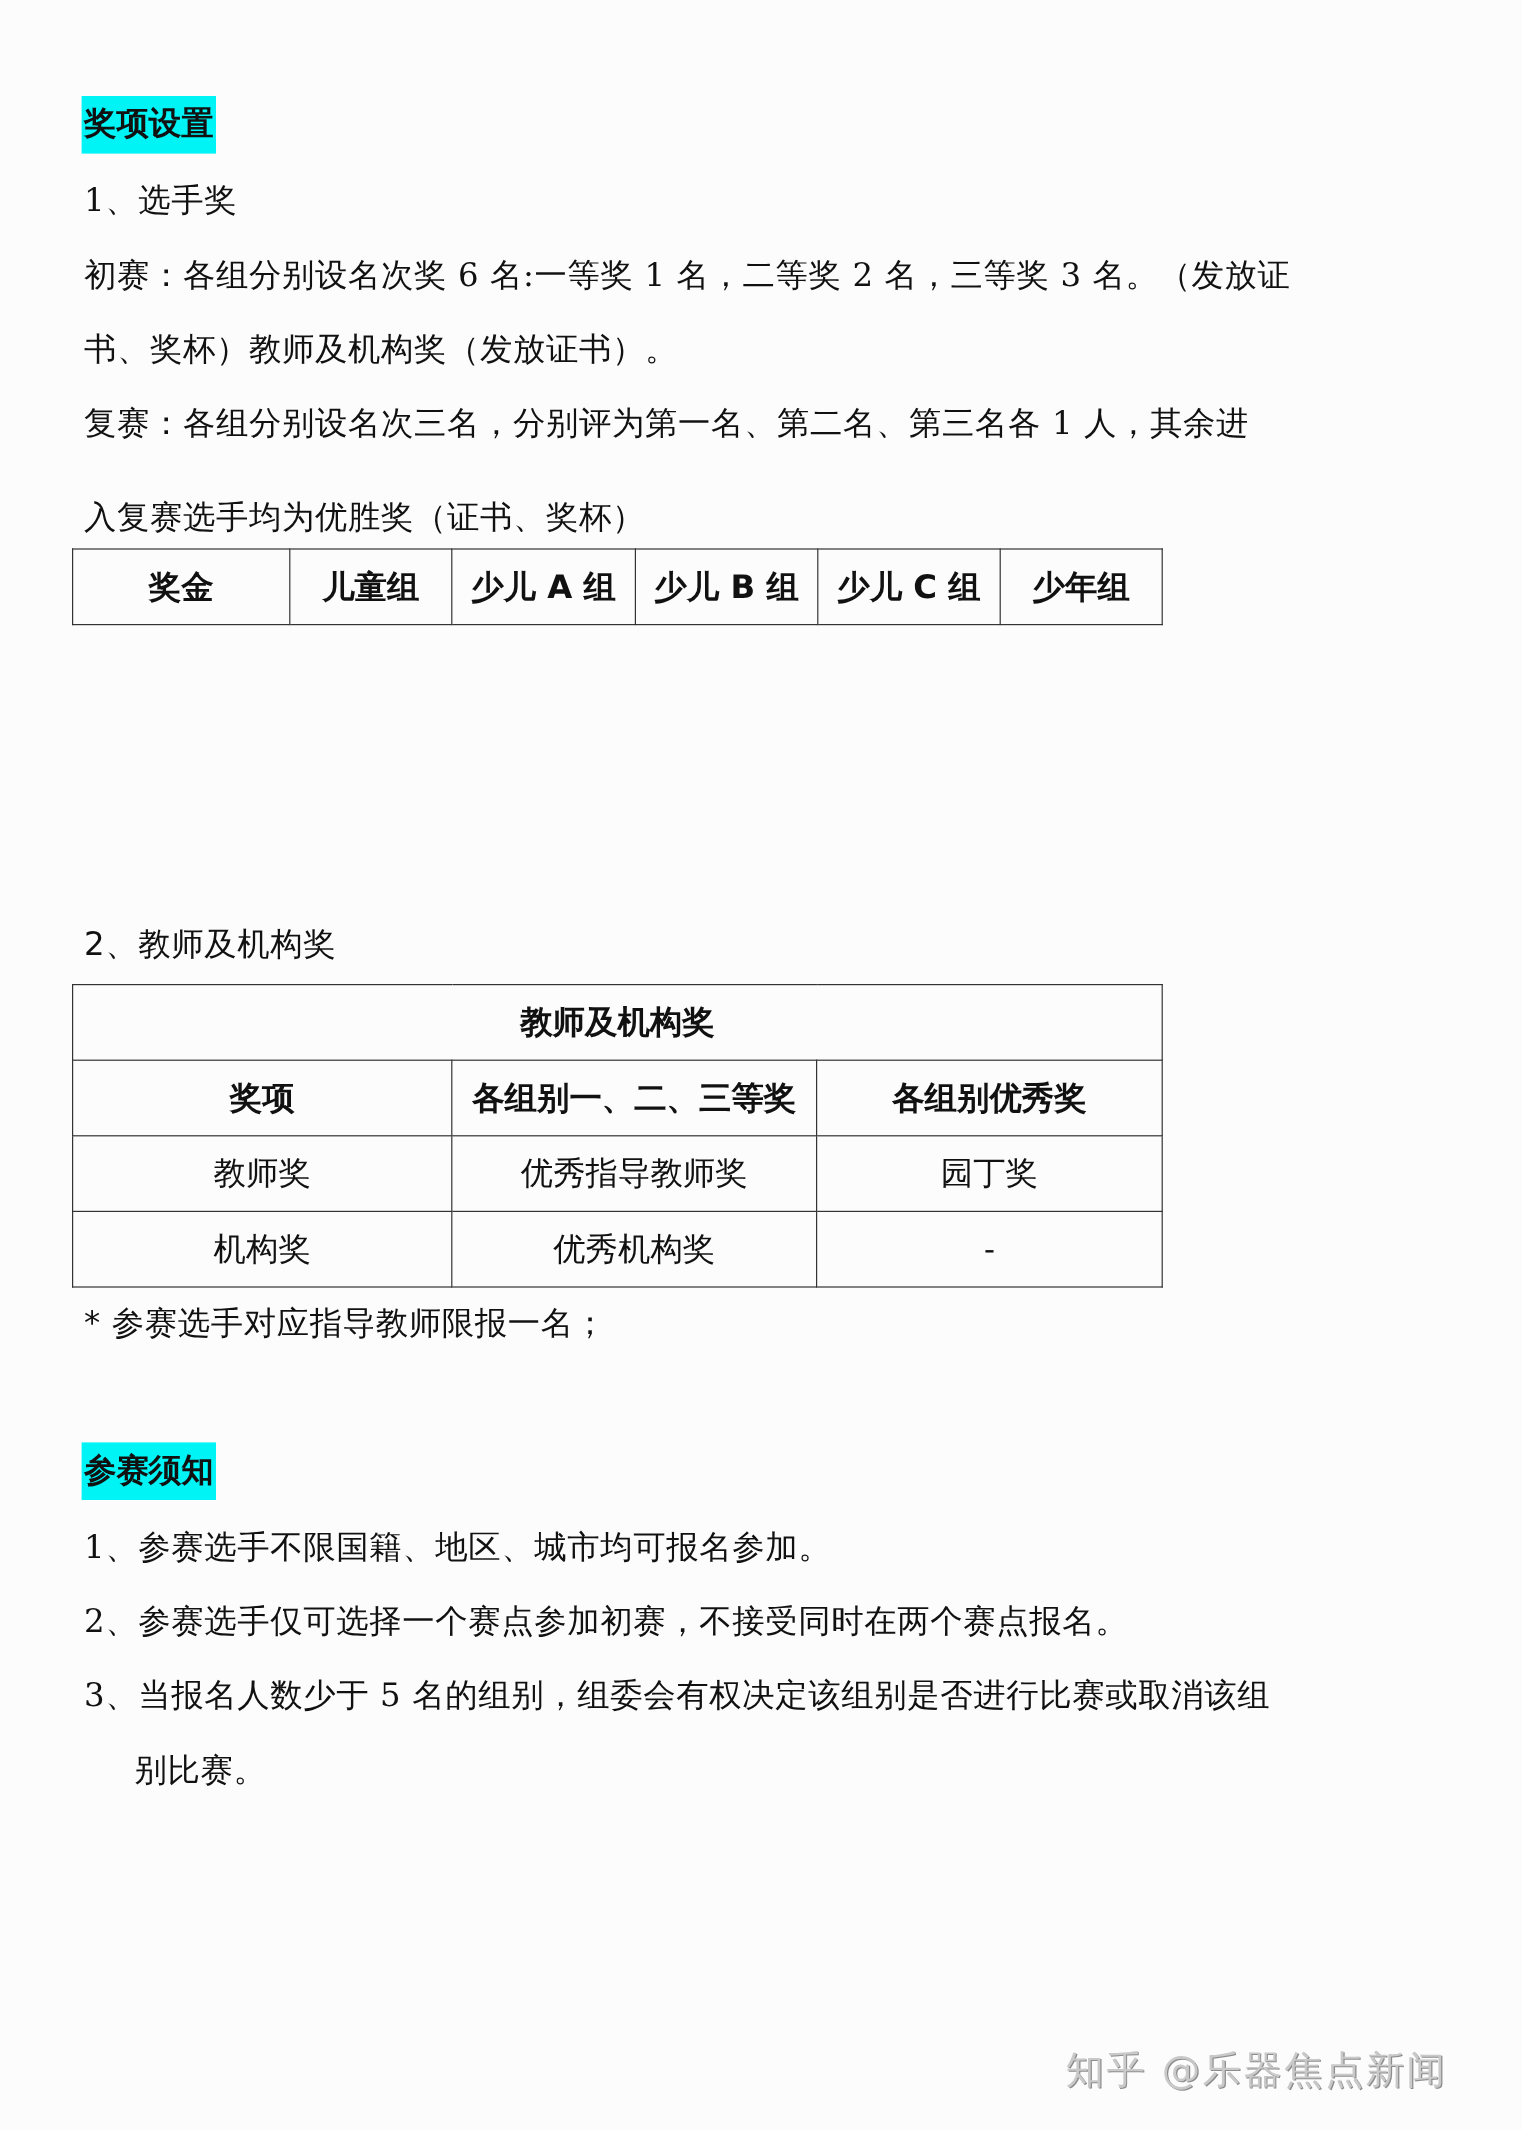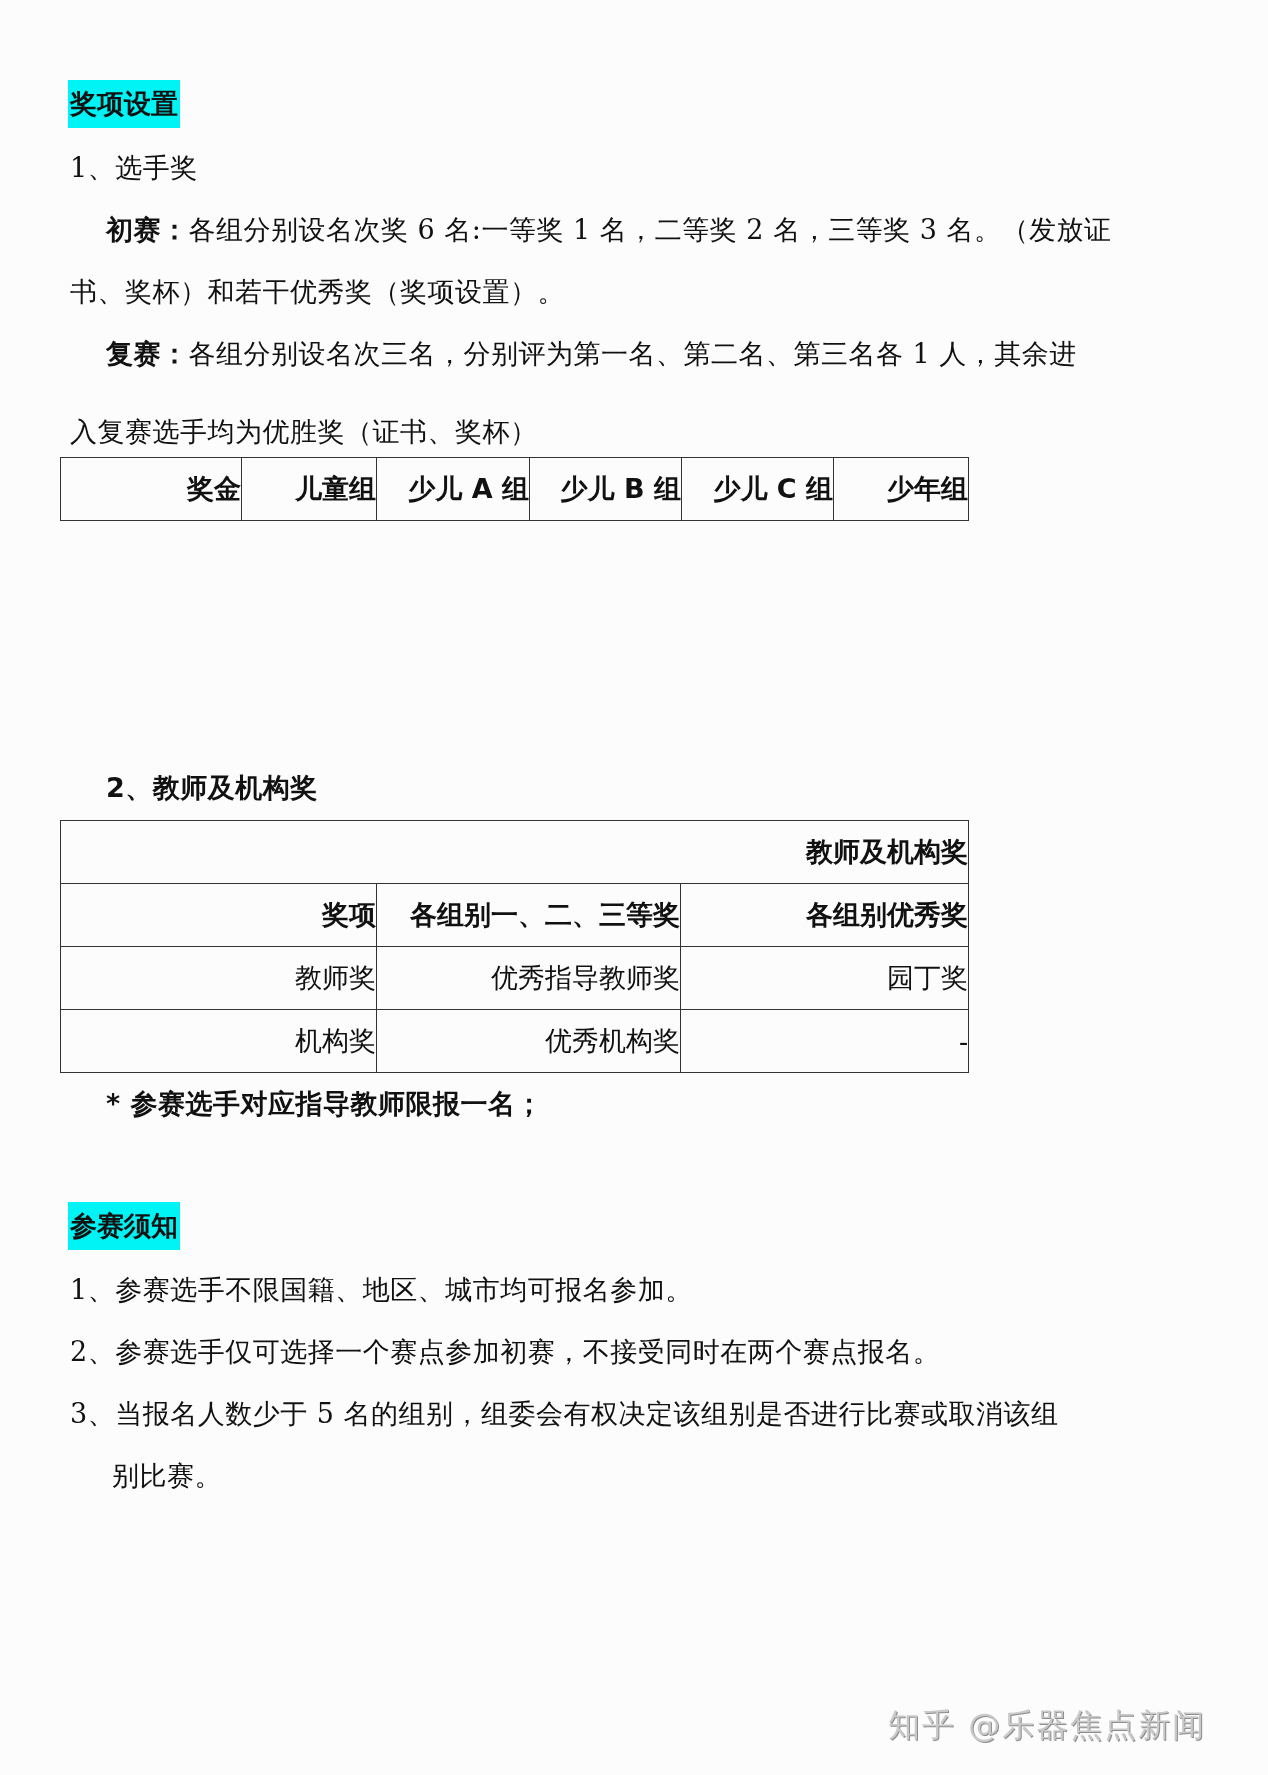"初赛：" .bold { font-weight: bold -> normal; margin-left: 36px -> none }
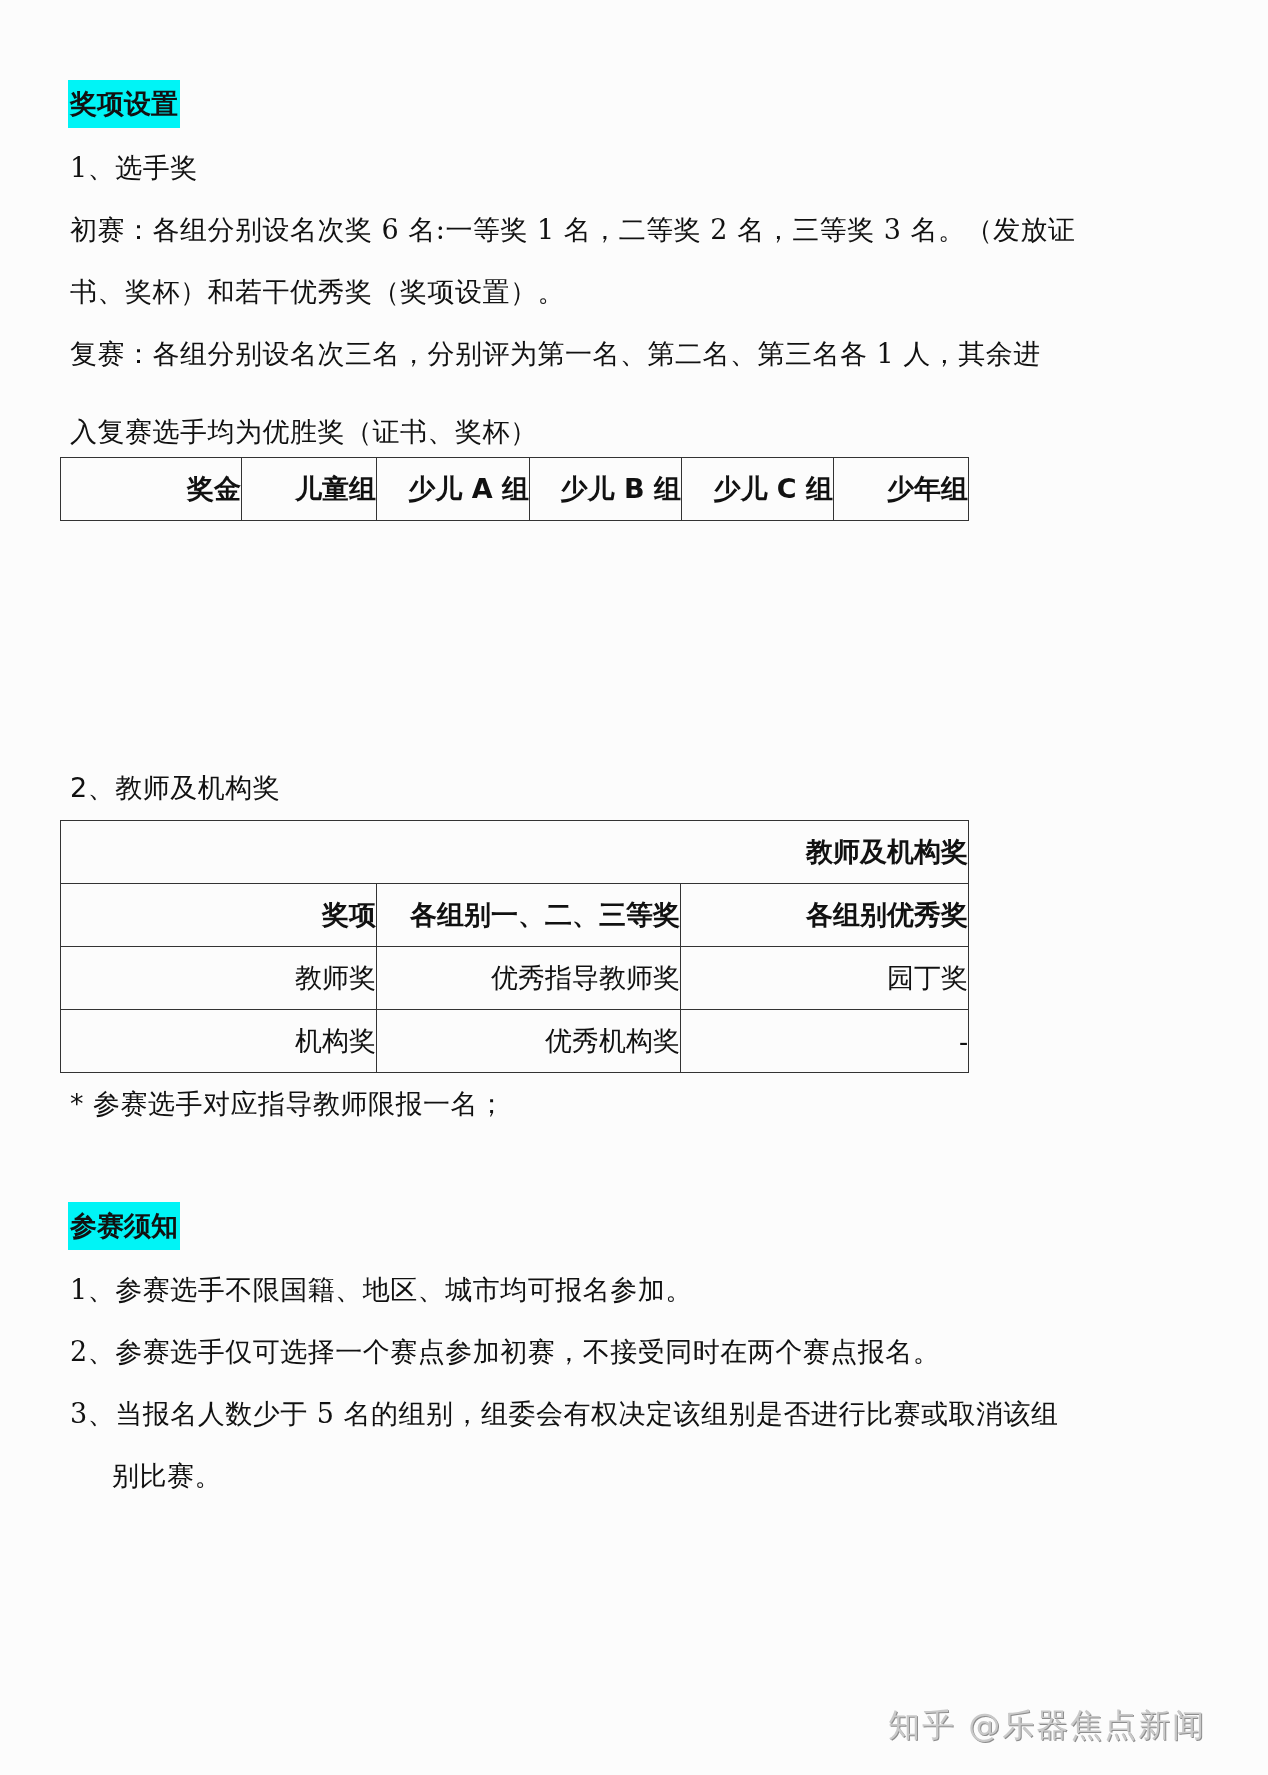"书、奖杯）和若干优秀奖（奖项设置）。" div.abs { text: 和若干优秀奖（奖项设置 -> 教师及机构奖（发放证书 }
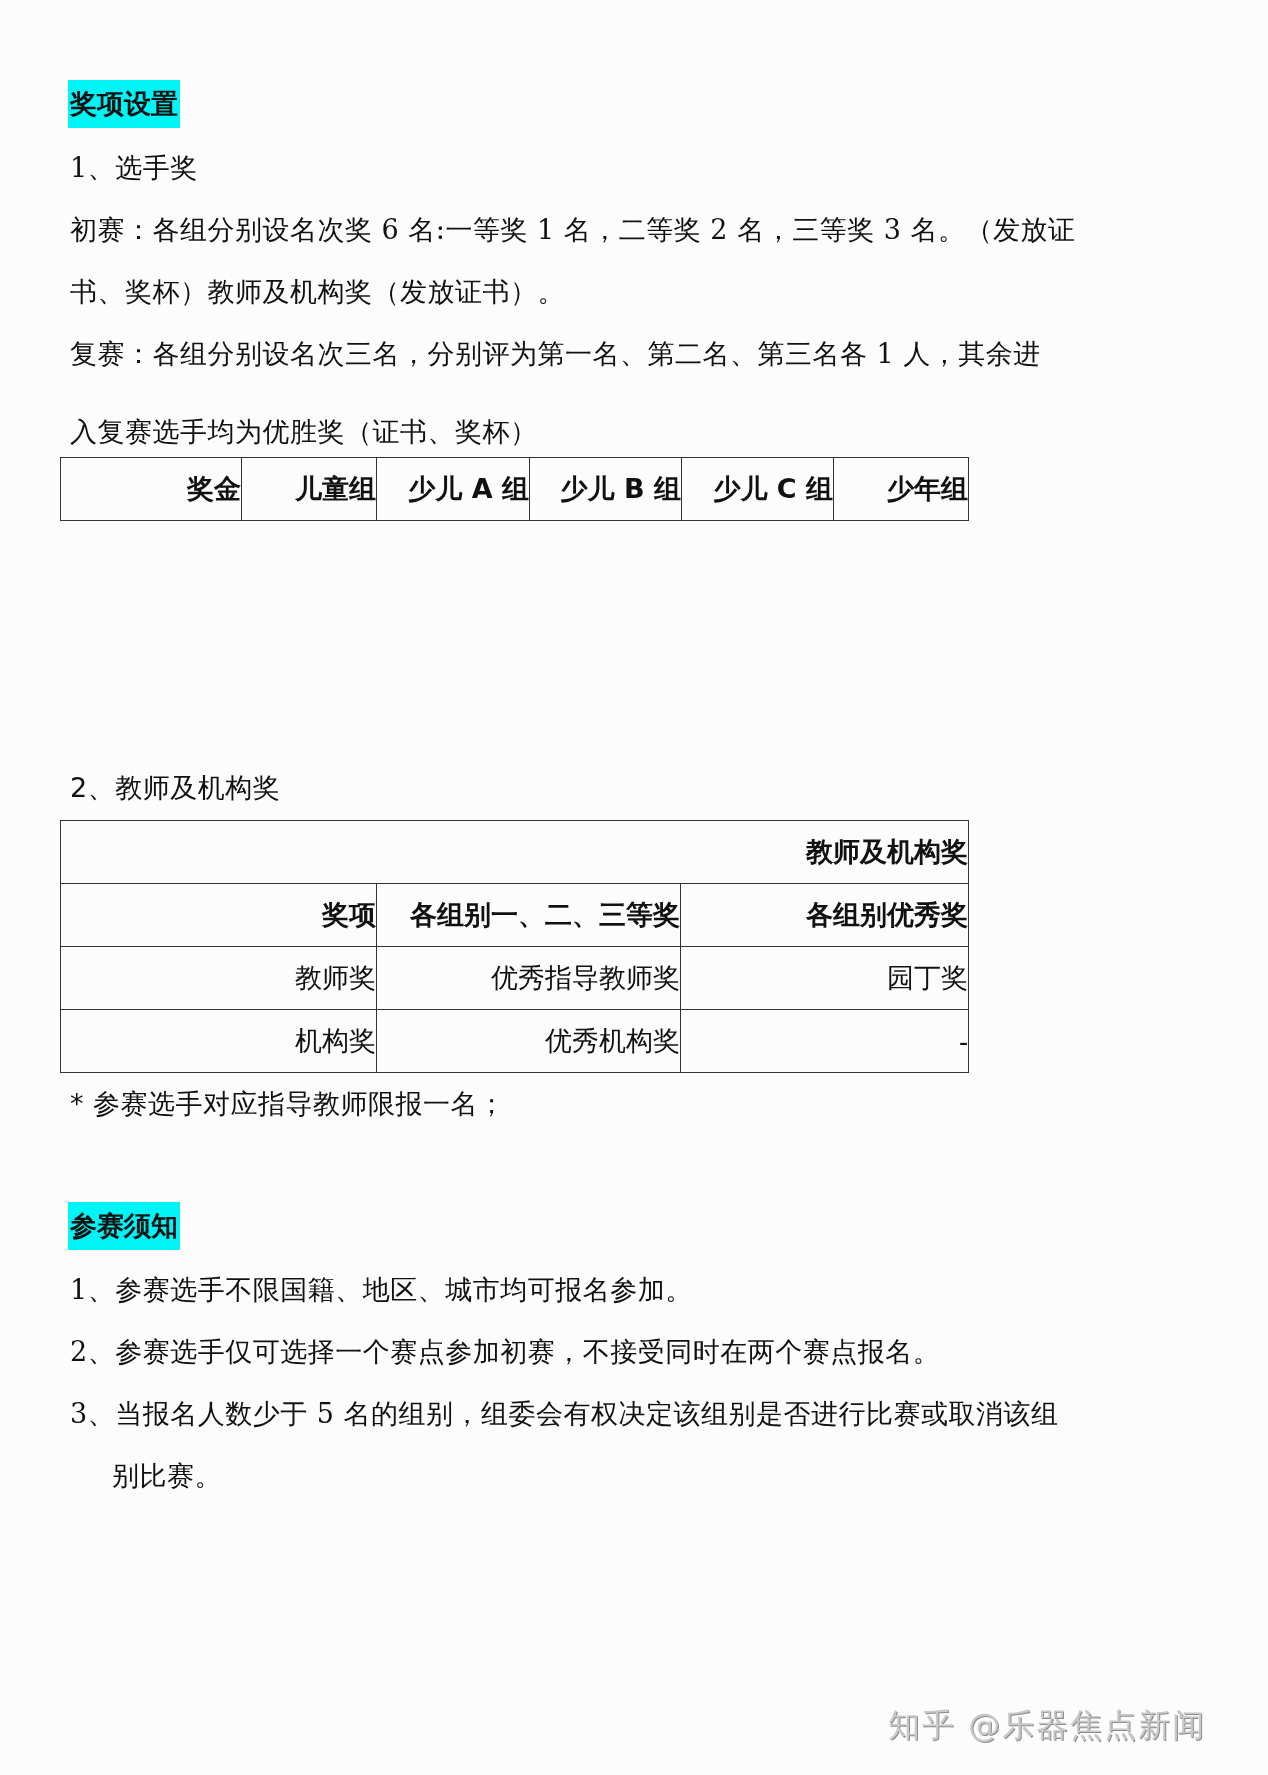"奖金" td, th { text-align: right -> center }
